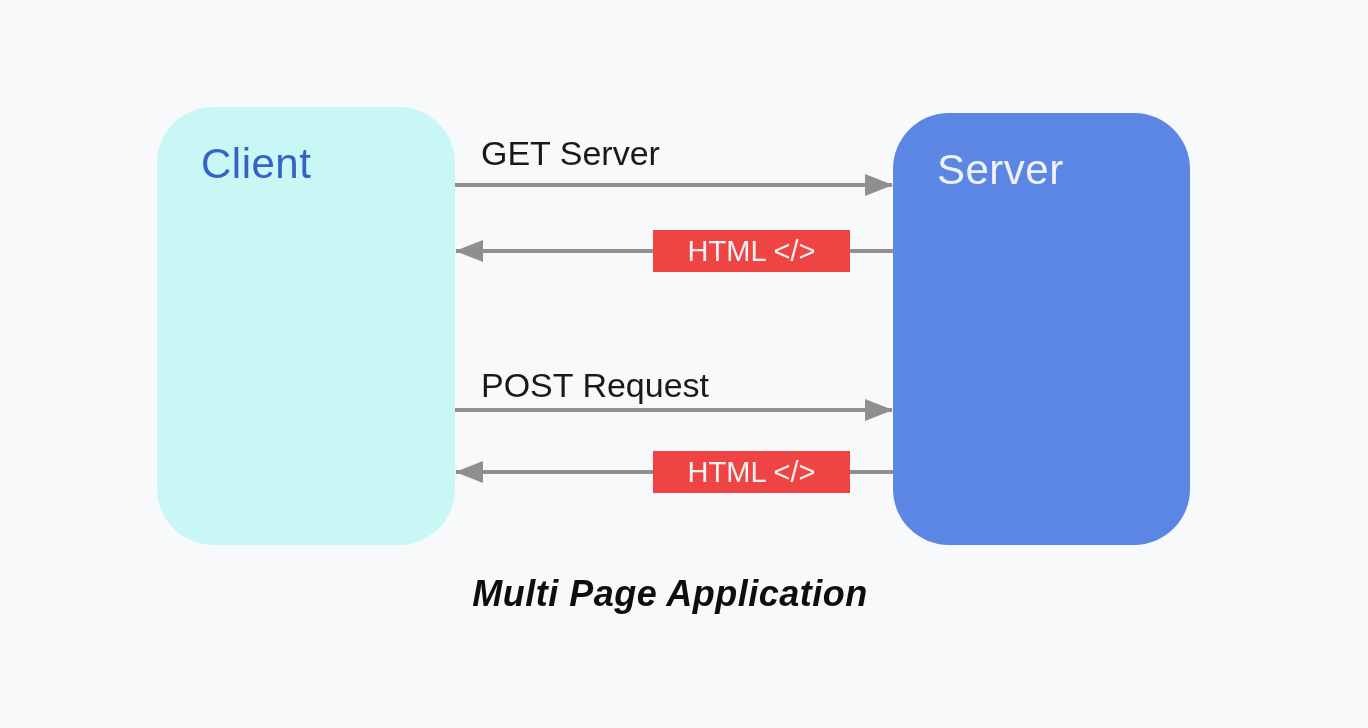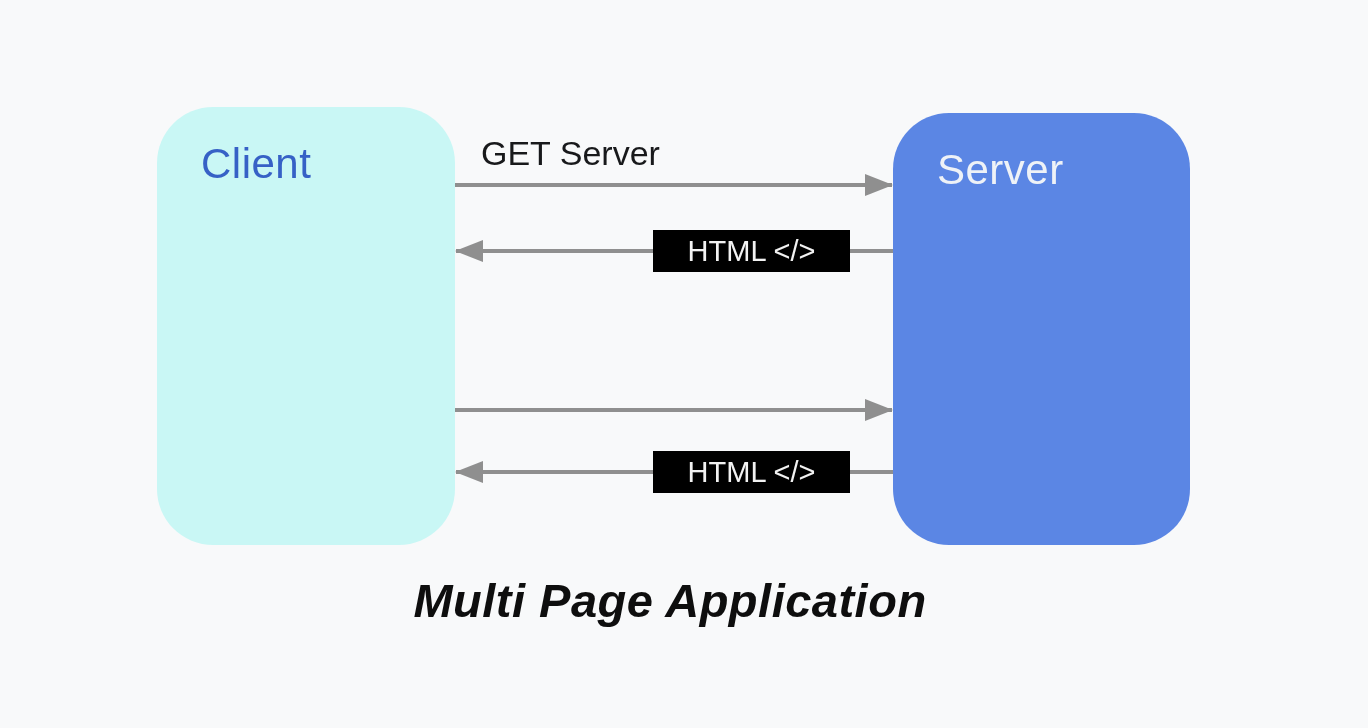"HTML </>" .badge { background: #000000 -> #ef4444 }
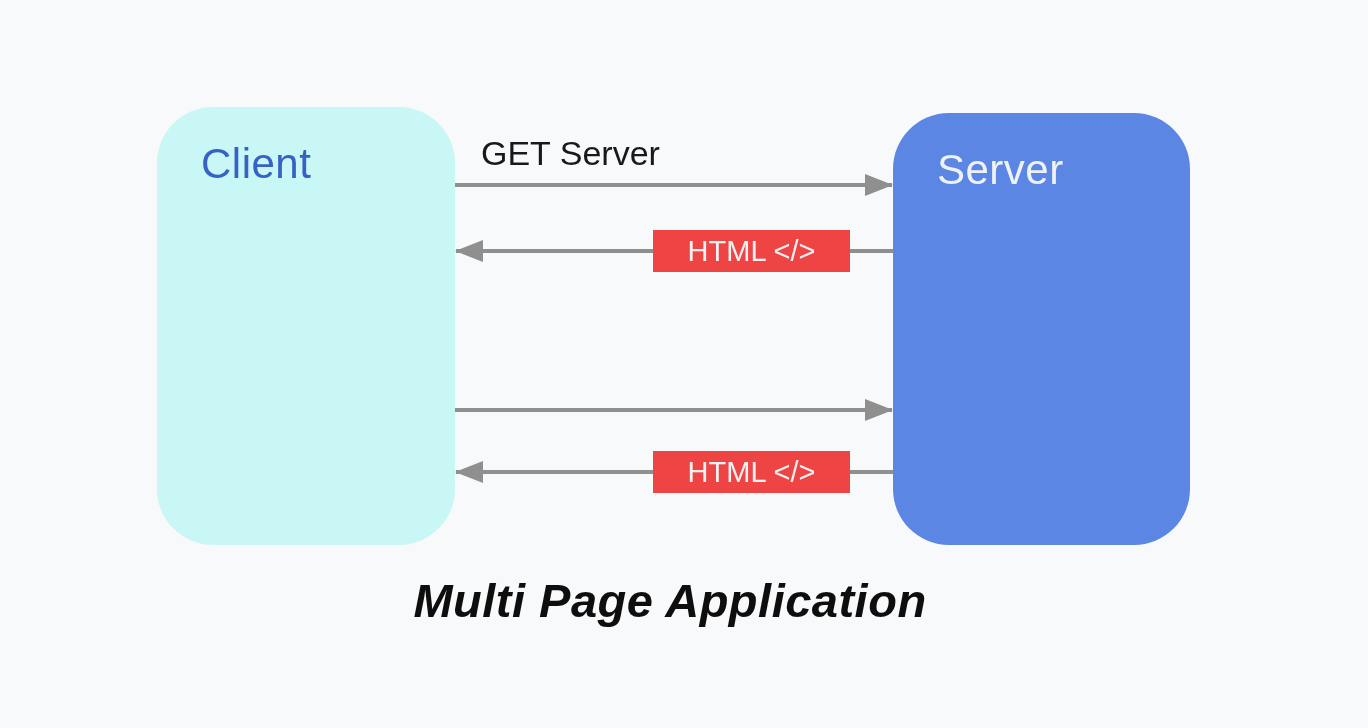"POST Request" div.flow-label { html: none -> <div>POST Request</div> }
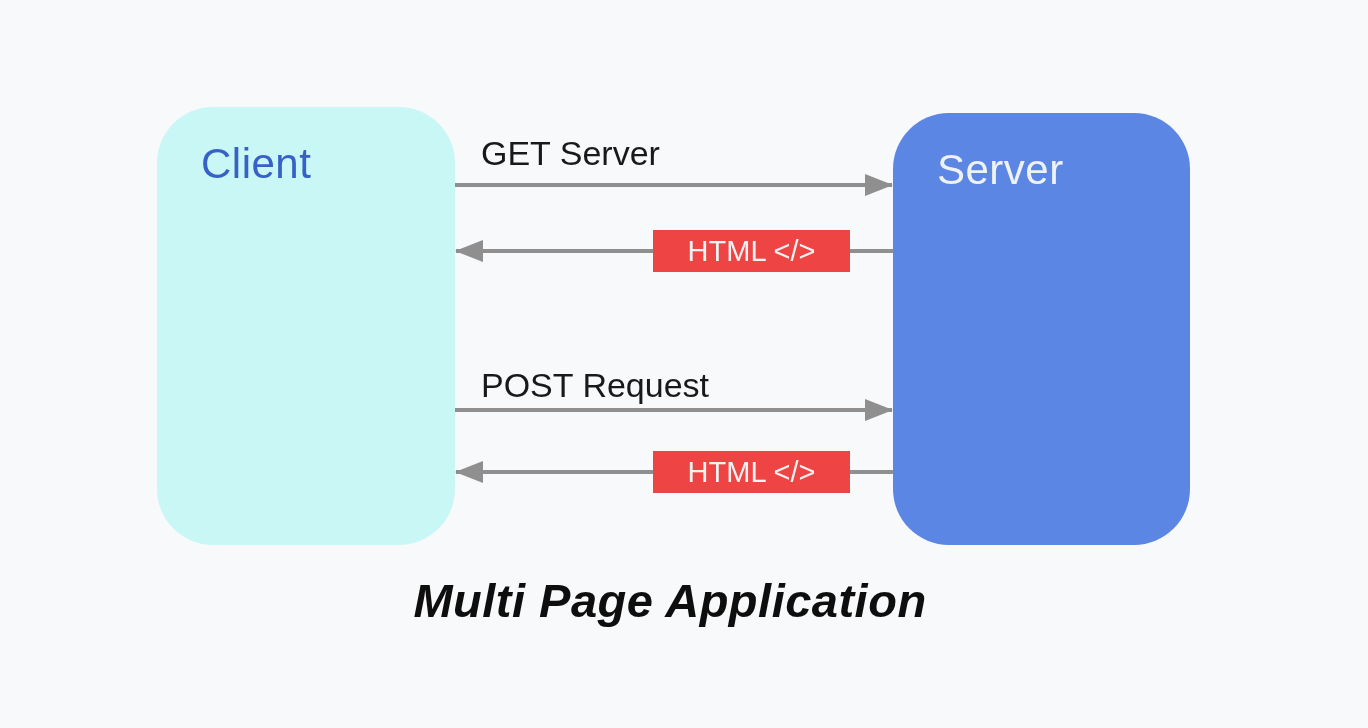"Multi Page Application" .caption { font-size: 47px -> 36px }
